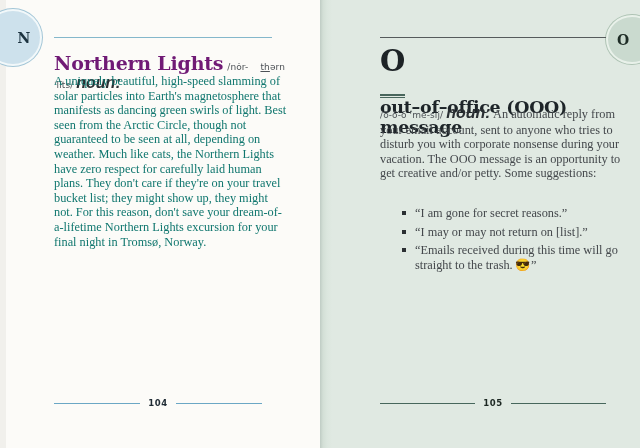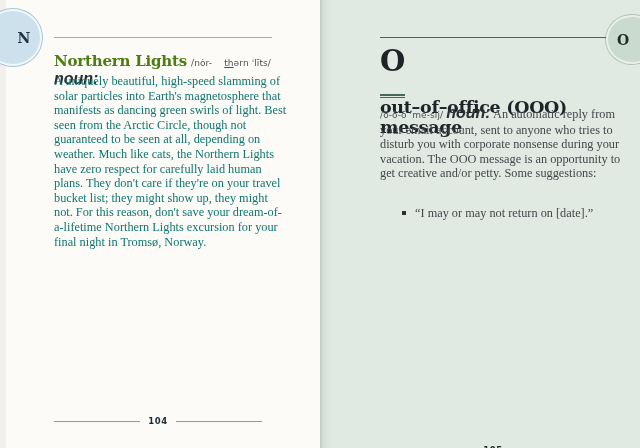"Northern Lights" .headword { color: #4d7c0f -> #701a75; font-size: 15px -> 19px }
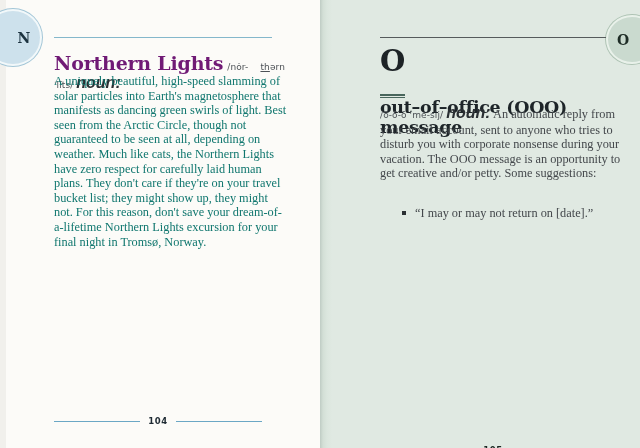"“I am gone for secret" li { html: none -> <li>“I am gone for secret reasons.”</li> }
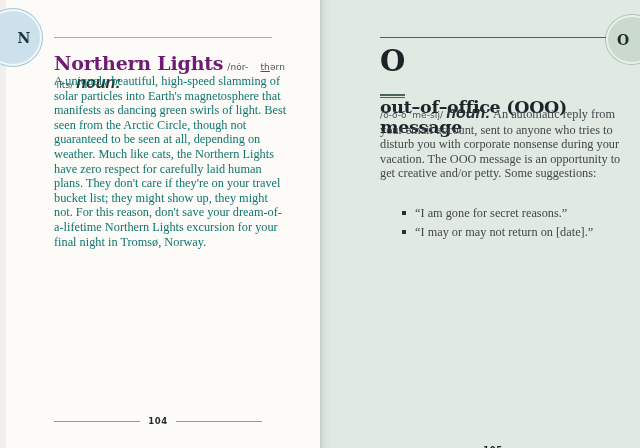"“I may or may not" li { text: date -> list }
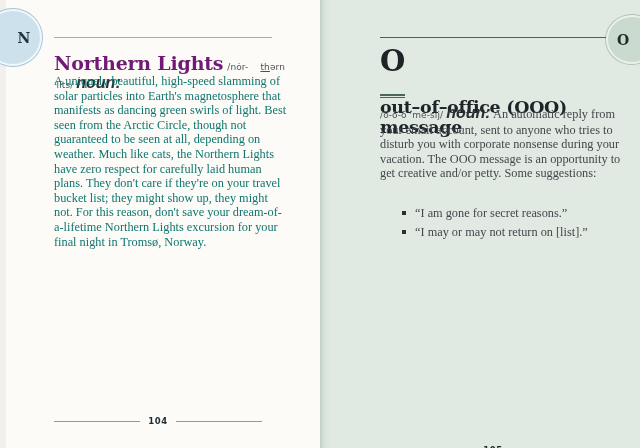"“Emails received during this time" li { html: none -> <li>“Emails received during this time will go straight to the trash. 😎”</li> }
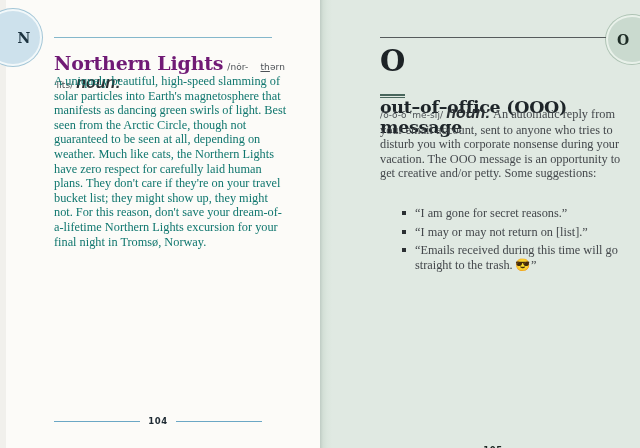"104" .footer { top: 415px -> 397px }
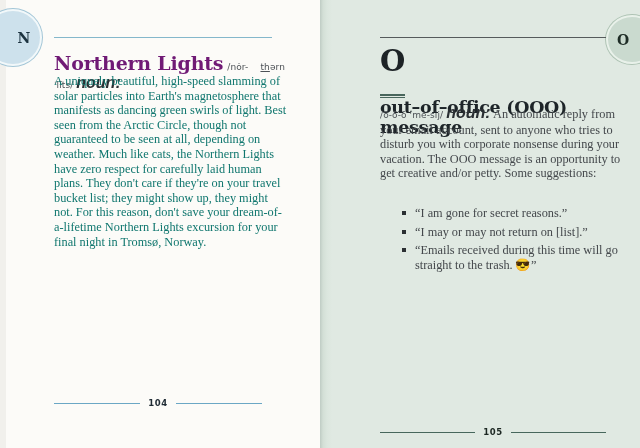"105" .page-right .footer { margin-top: 29px -> none }
